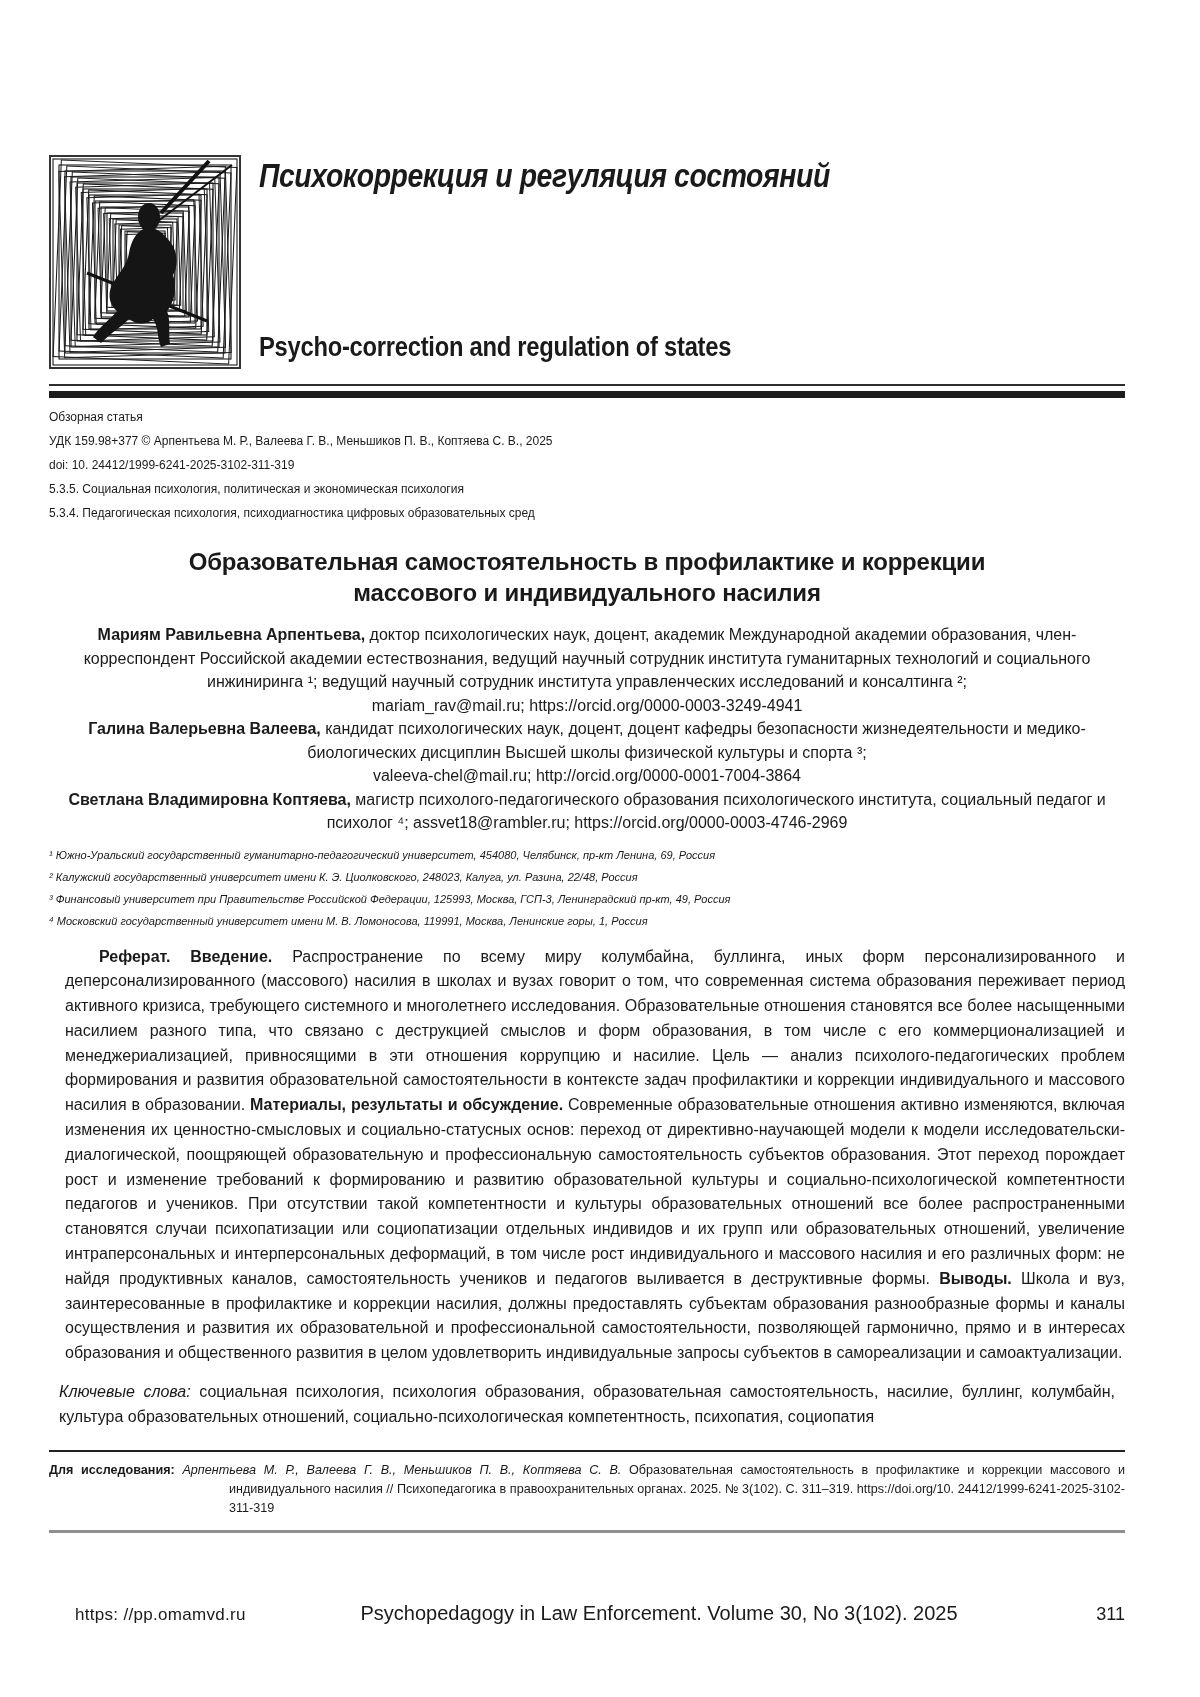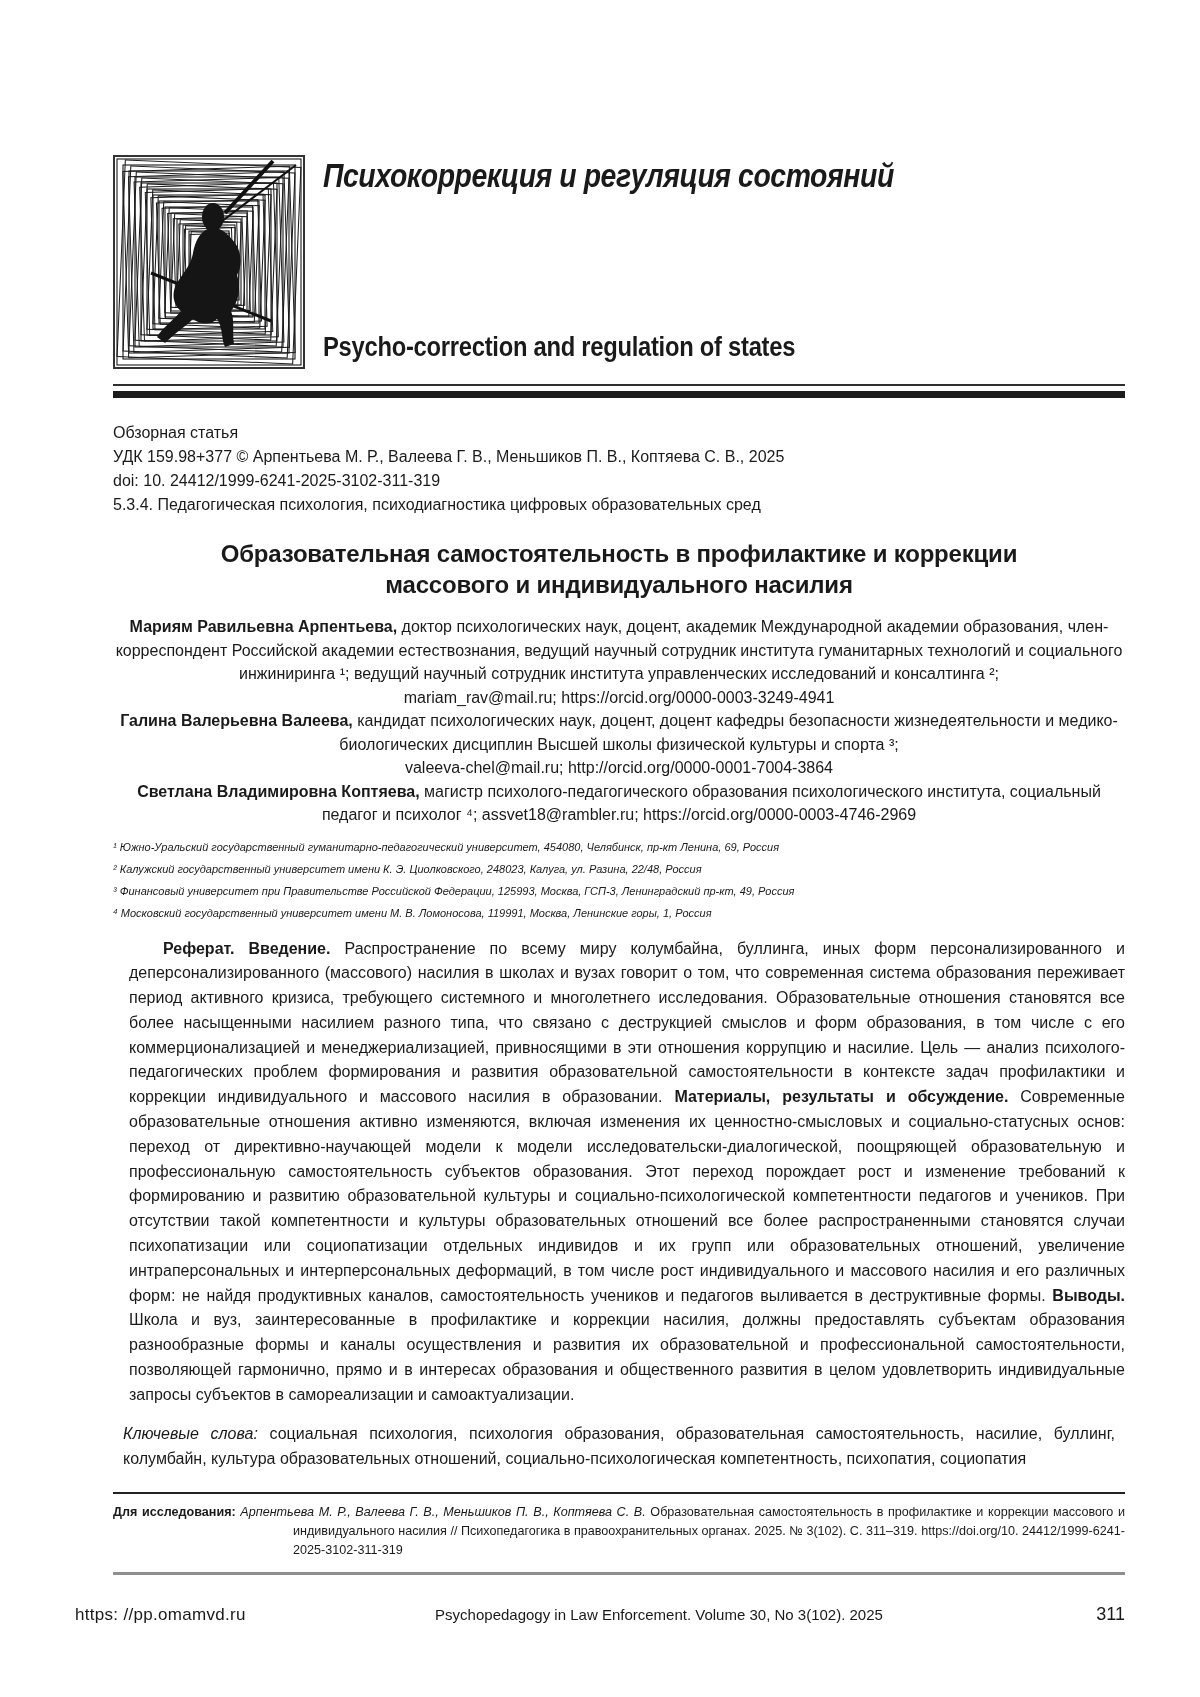"Психокоррекция и регуляция состояний" .page { padding: 155px 75px 0 113px -> 155px 75px 0 49px }
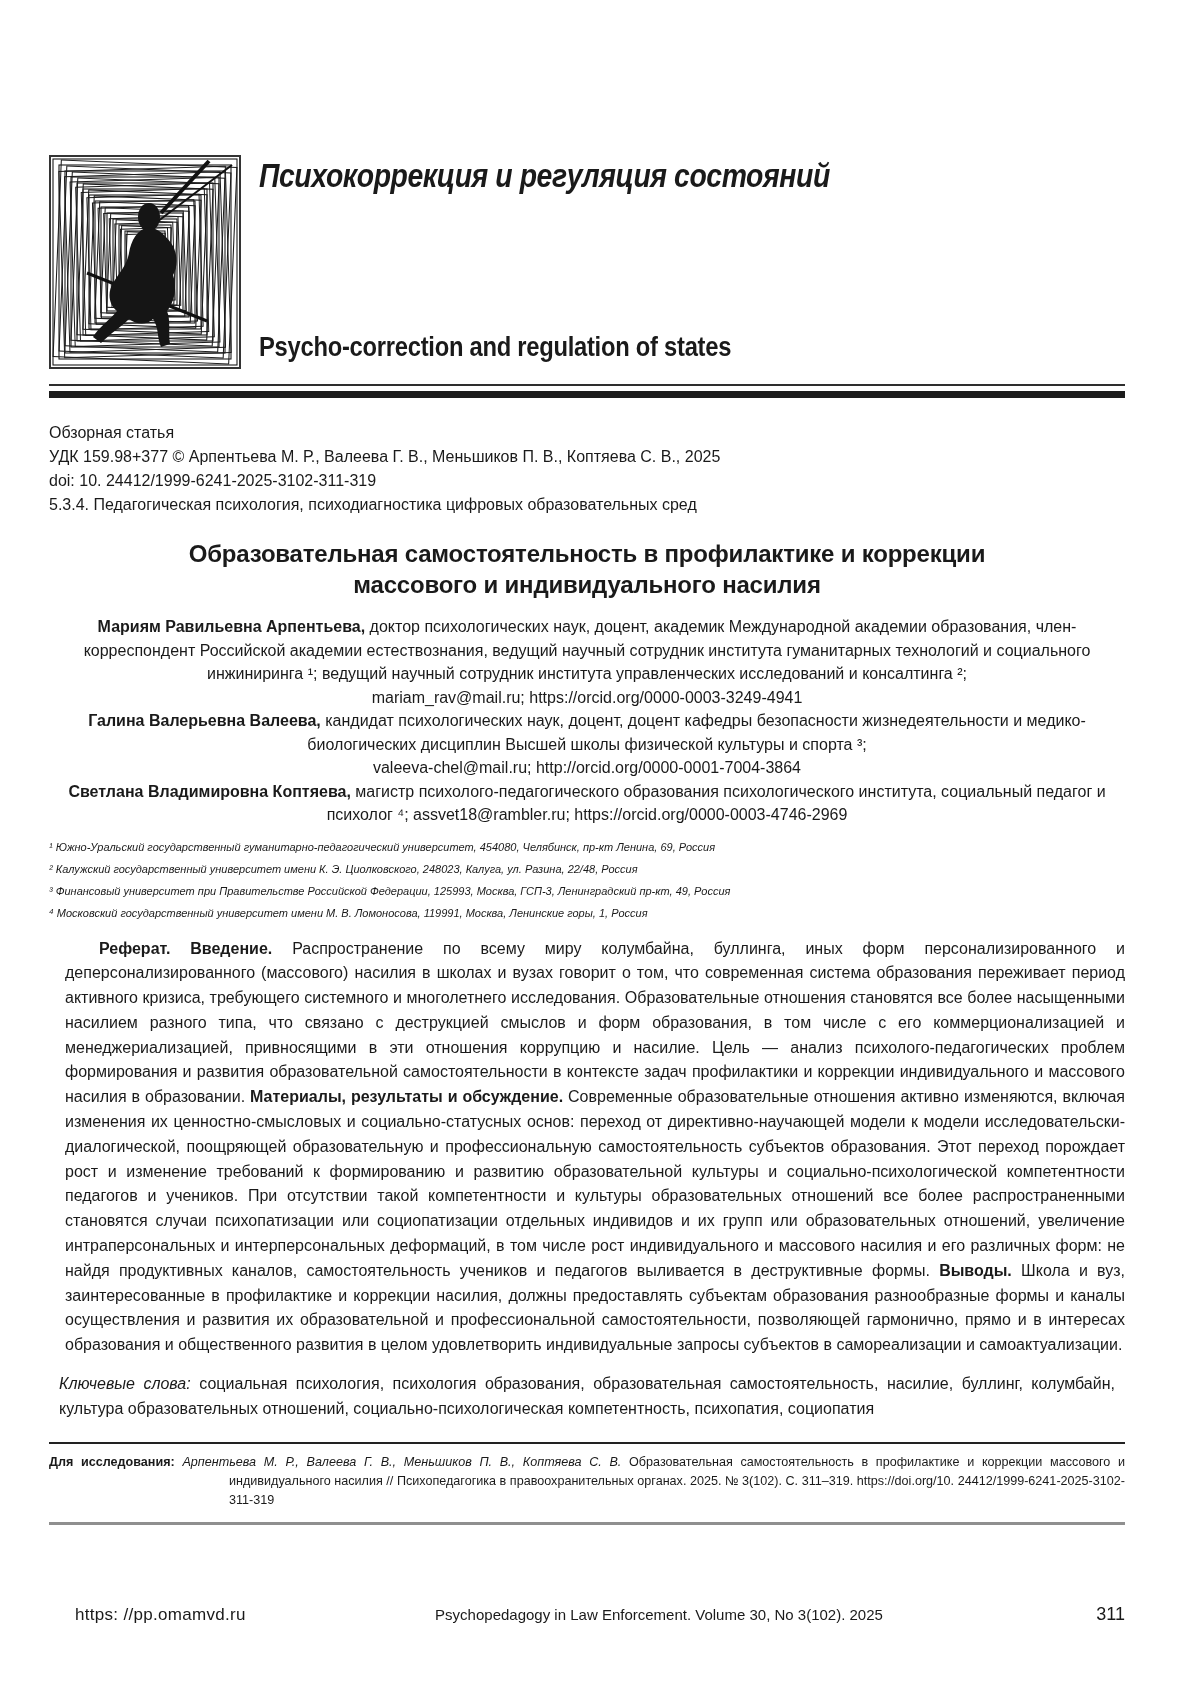"Обзорная статья" .meta { font-size: 16px -> 12px; margin-top: 23px -> 7px }
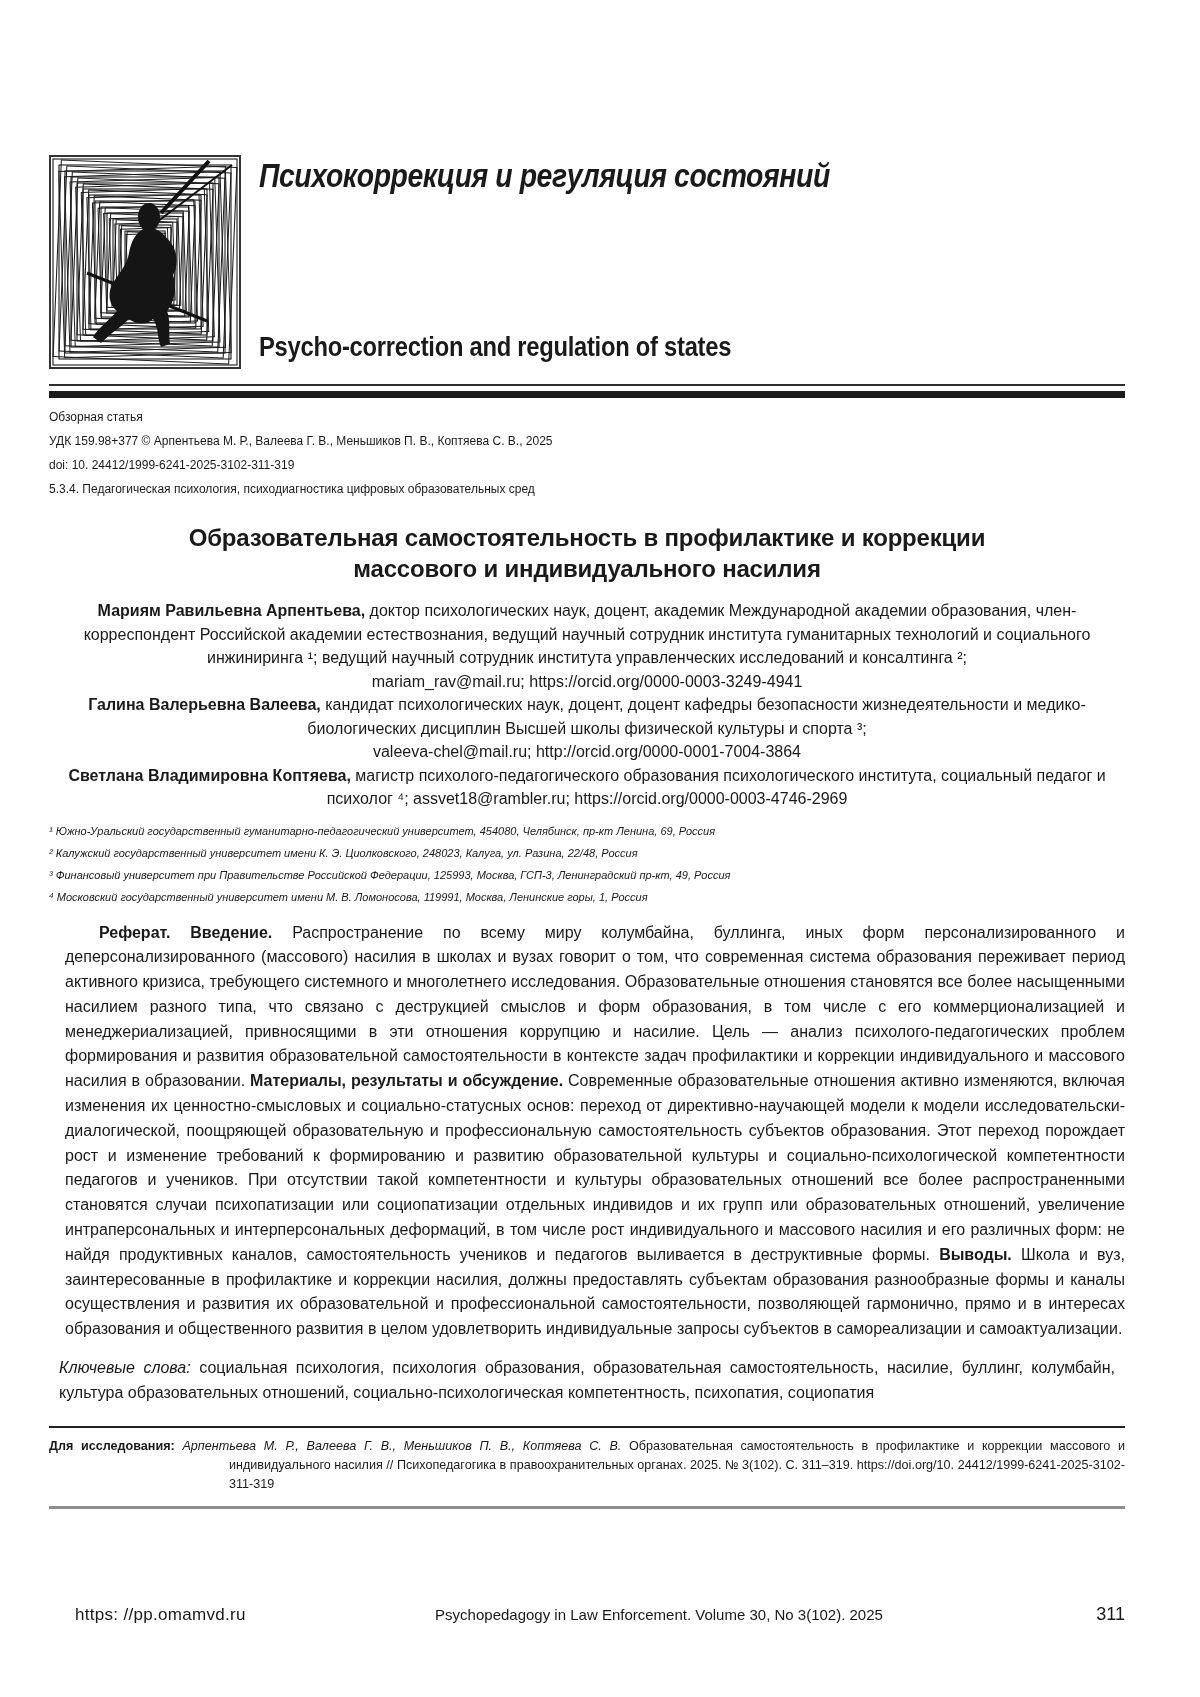"5.3.5. Социальная психология," p { html: none -> <p>5.3.5. Социальная психология, политическая и экономическая психология</p> }
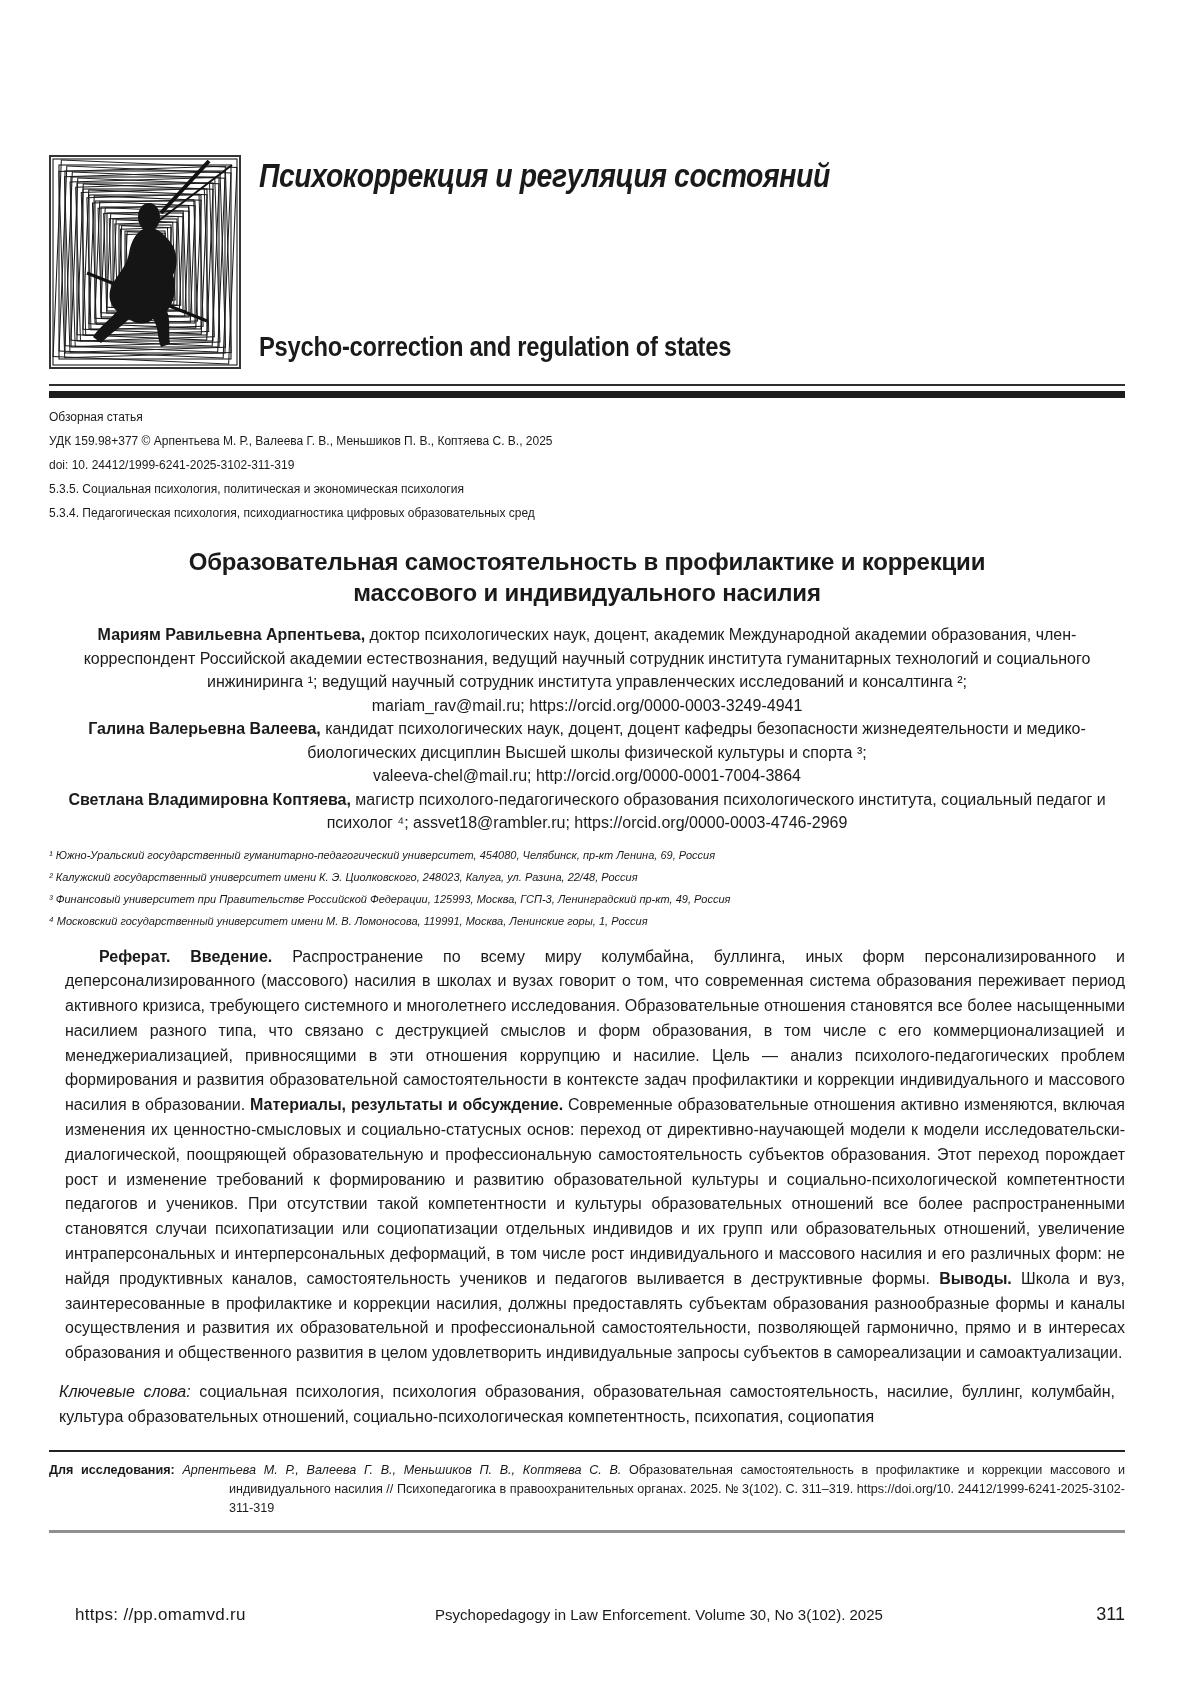"Psychopedagogy in Law Enforcement." .footer-journal { font-size: 15px -> 20px }
